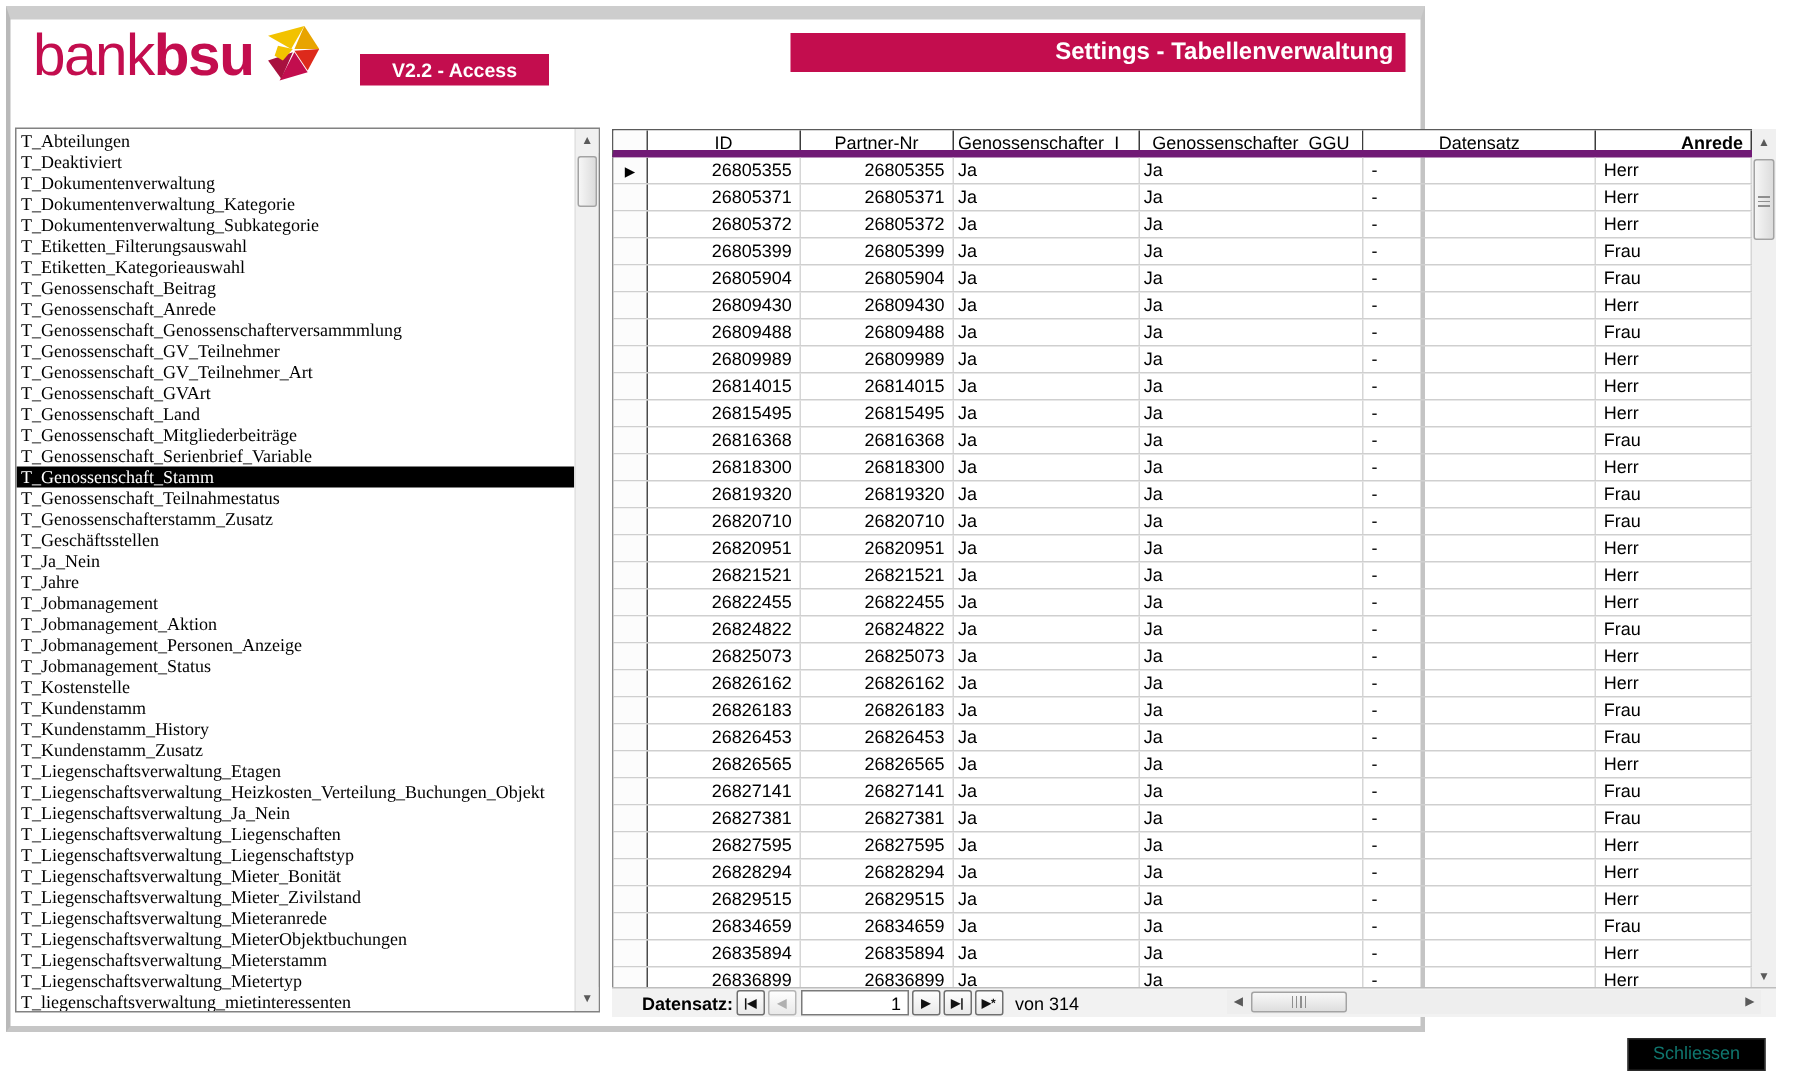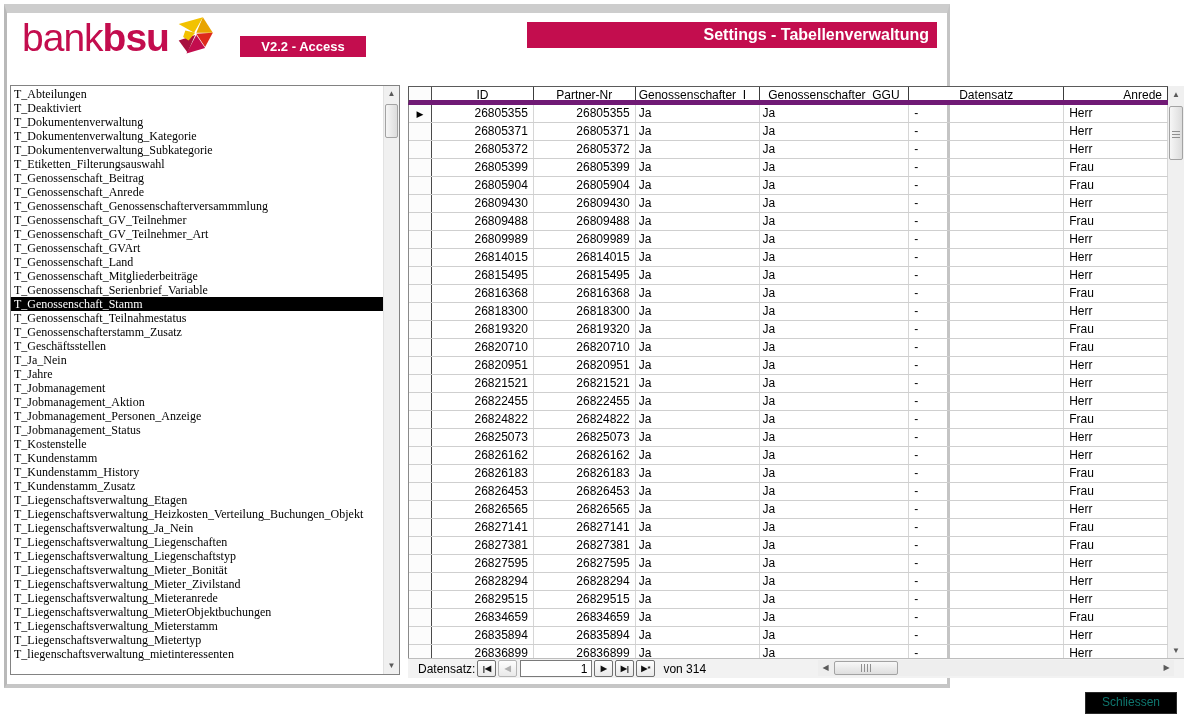"Anrede" .ghead .c5 { font-weight: none -> bold }
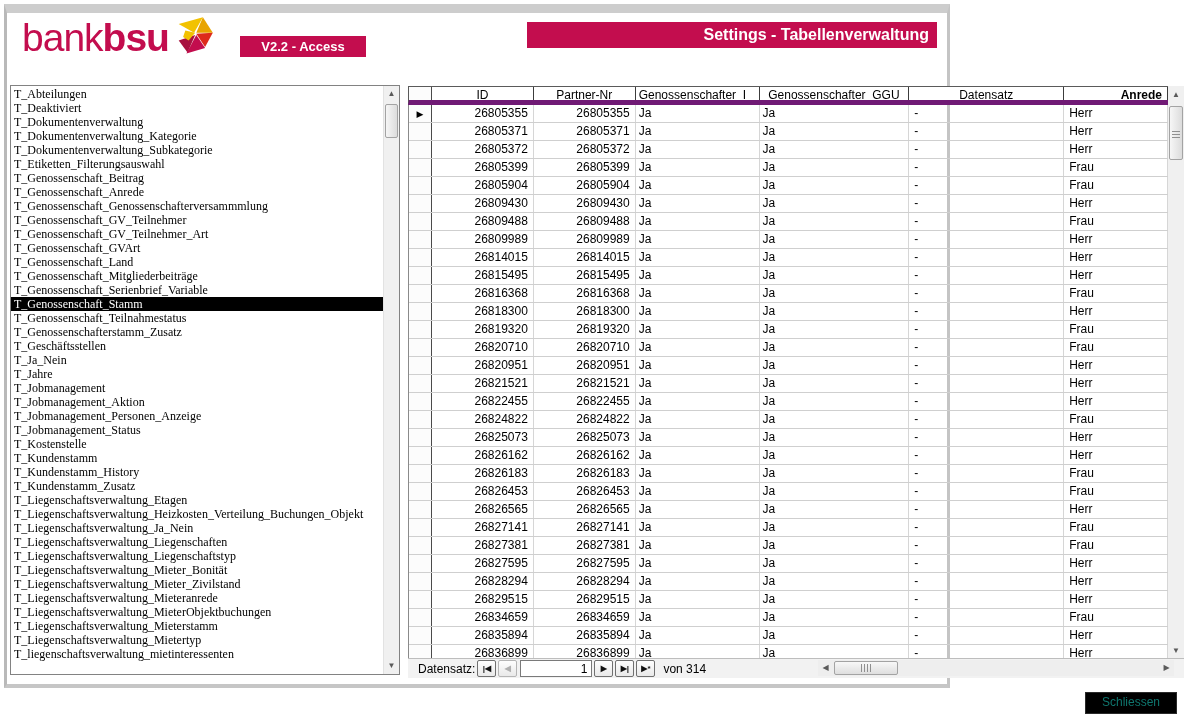"T_Etiketten_Kategorieauswahl" div.list-item { html: none -> <div>T_Etiketten_Kategorieauswahl</div> }
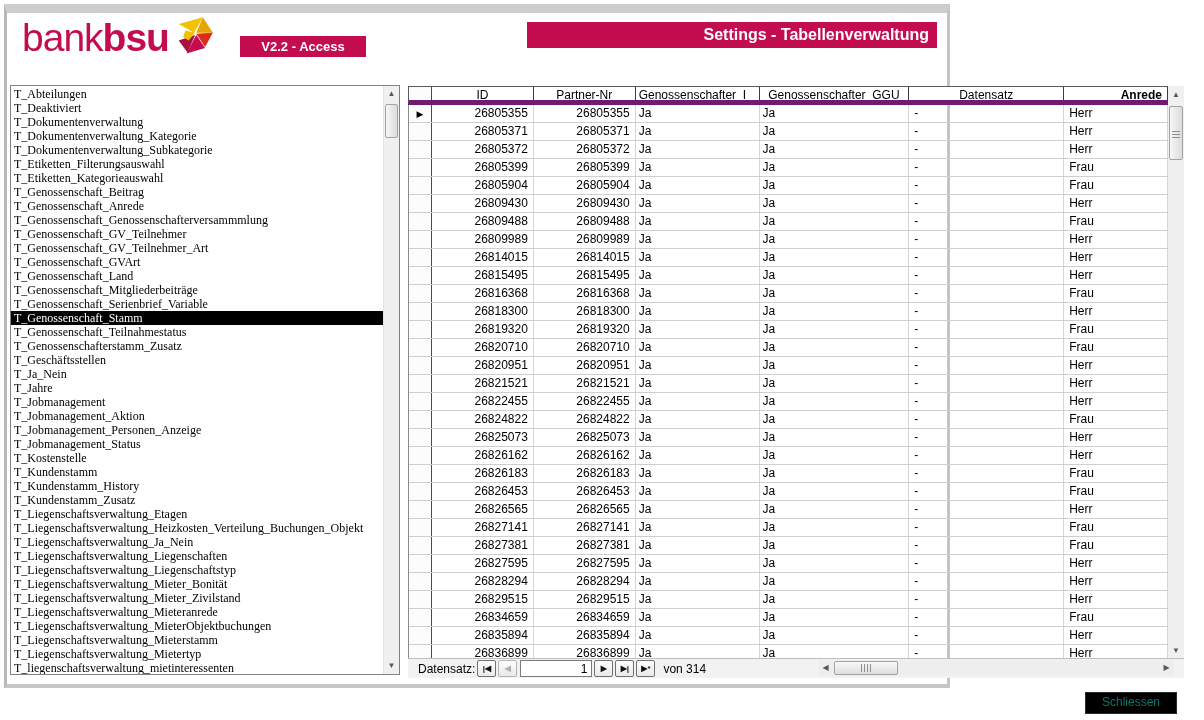"Datensatz:" .nav-label { font-weight: none -> bold; margin-left: 10px -> 20px }
